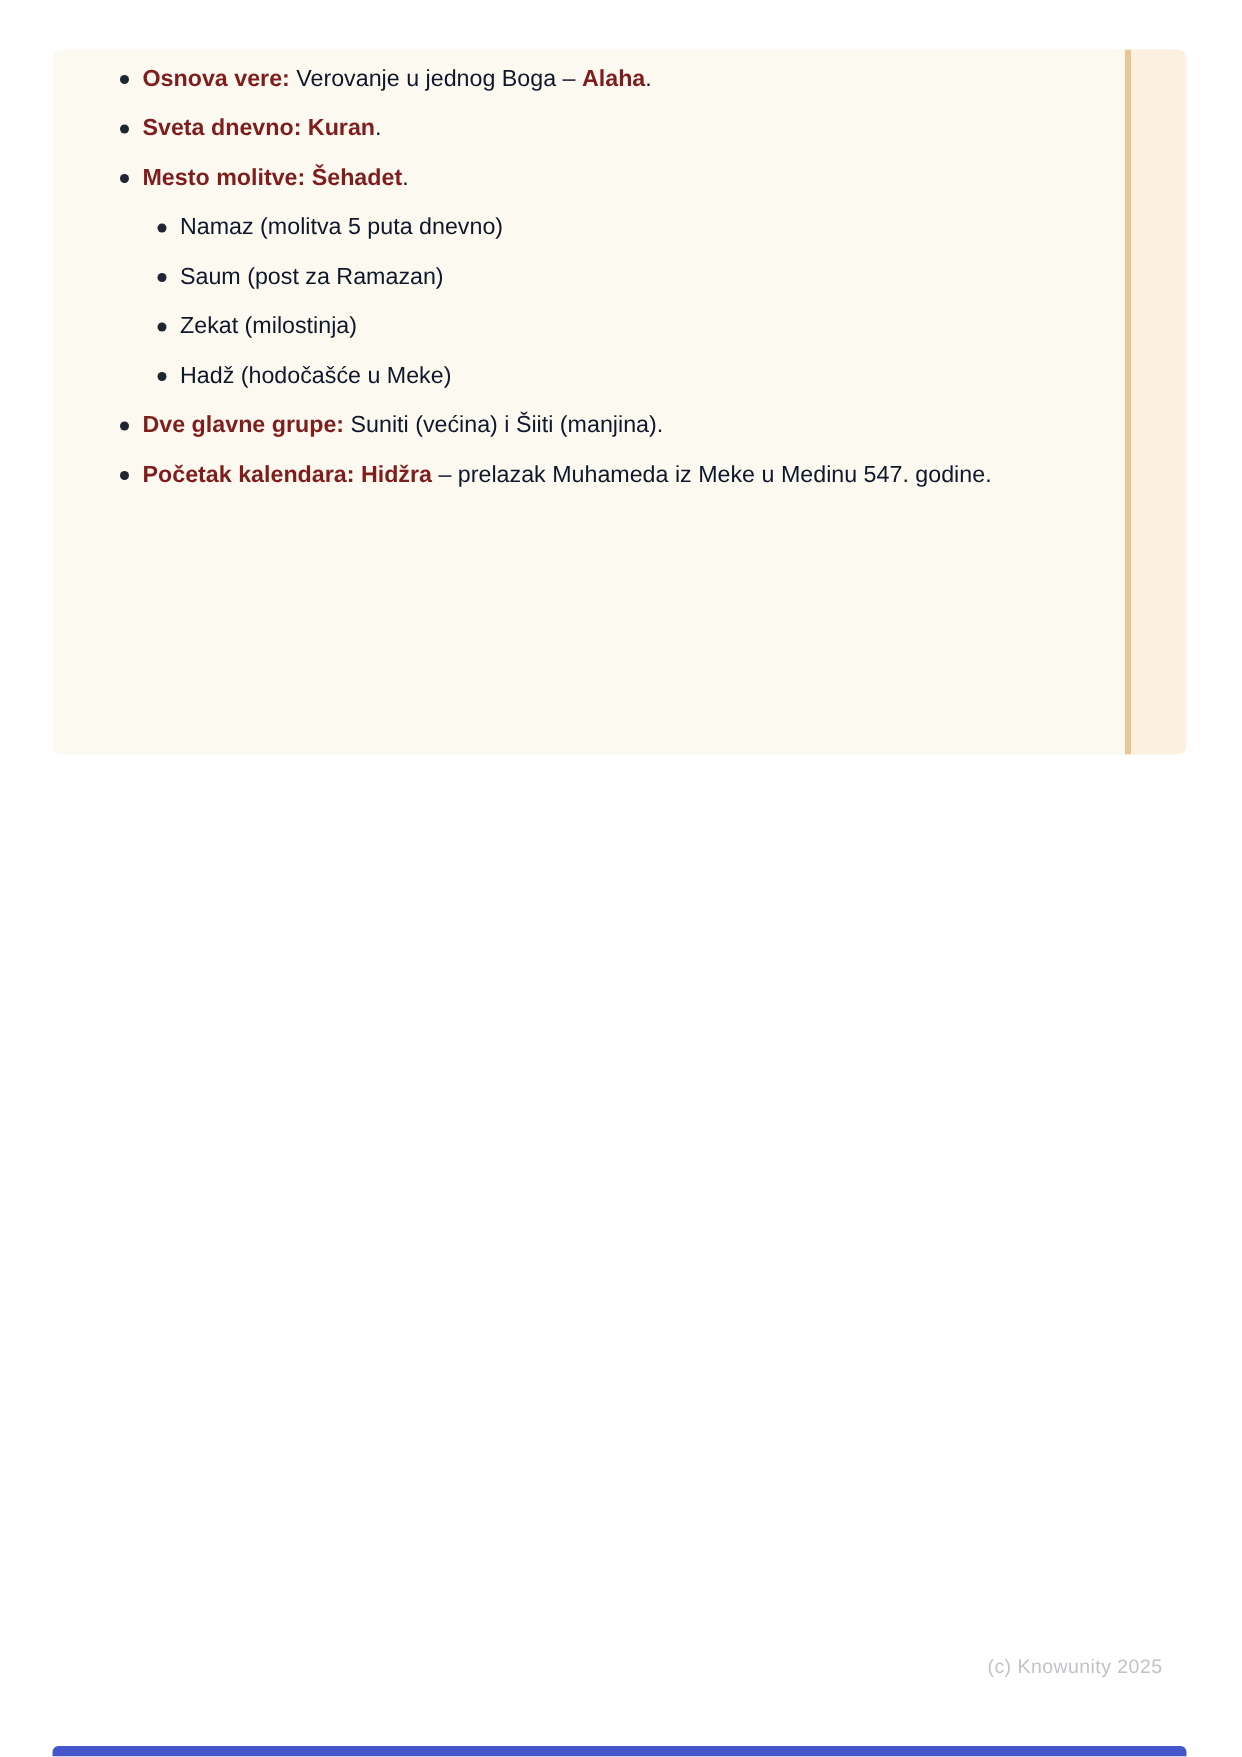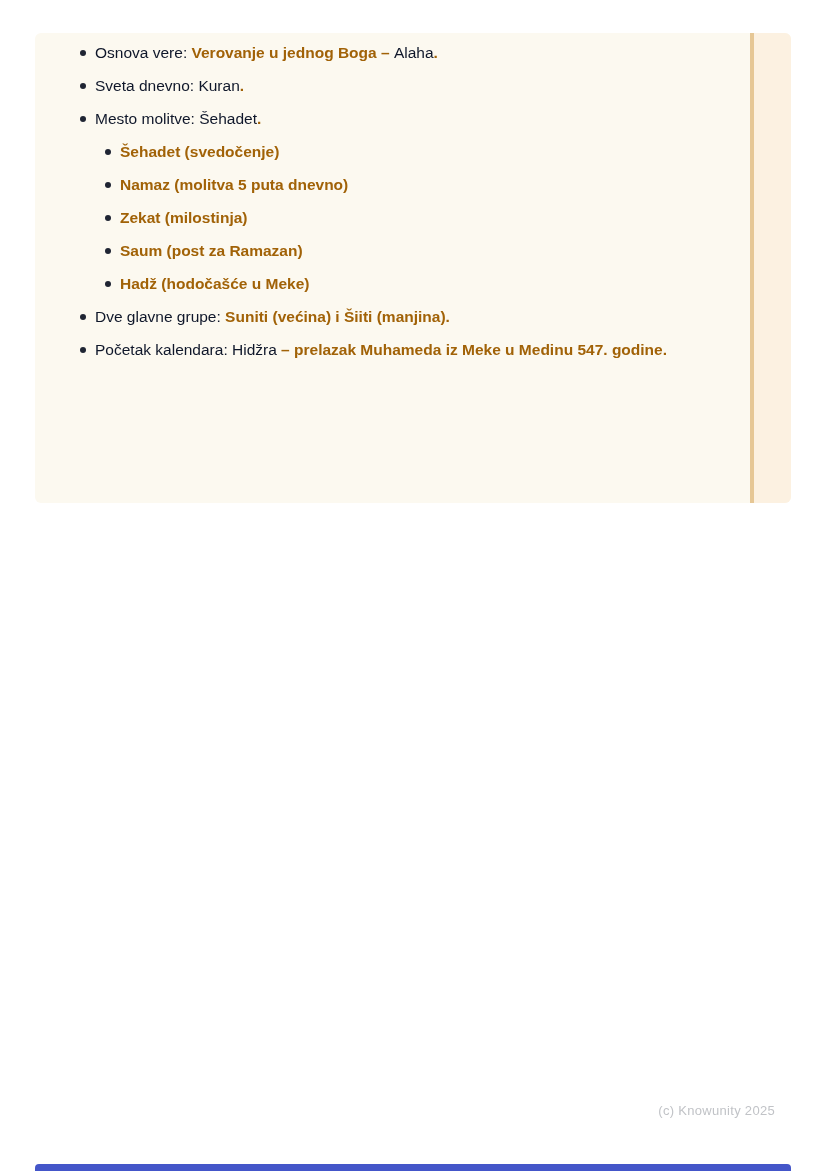"Osnova vere:" .li strong { color: #0f172a -> #7f1d1d; font-weight: 400 -> 700 }
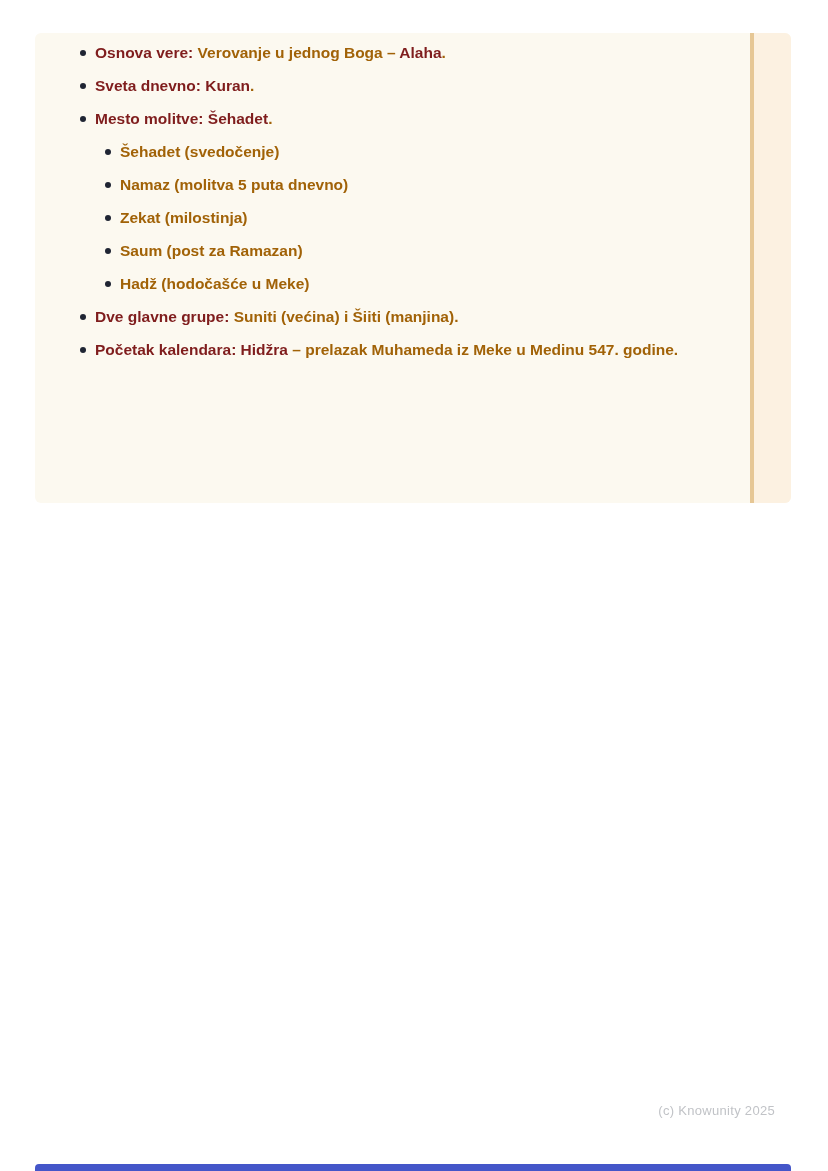"Verovanje u jednog Boga –" .li .reg { color: #a16207 -> #0f172a; font-weight: 700 -> 400 }
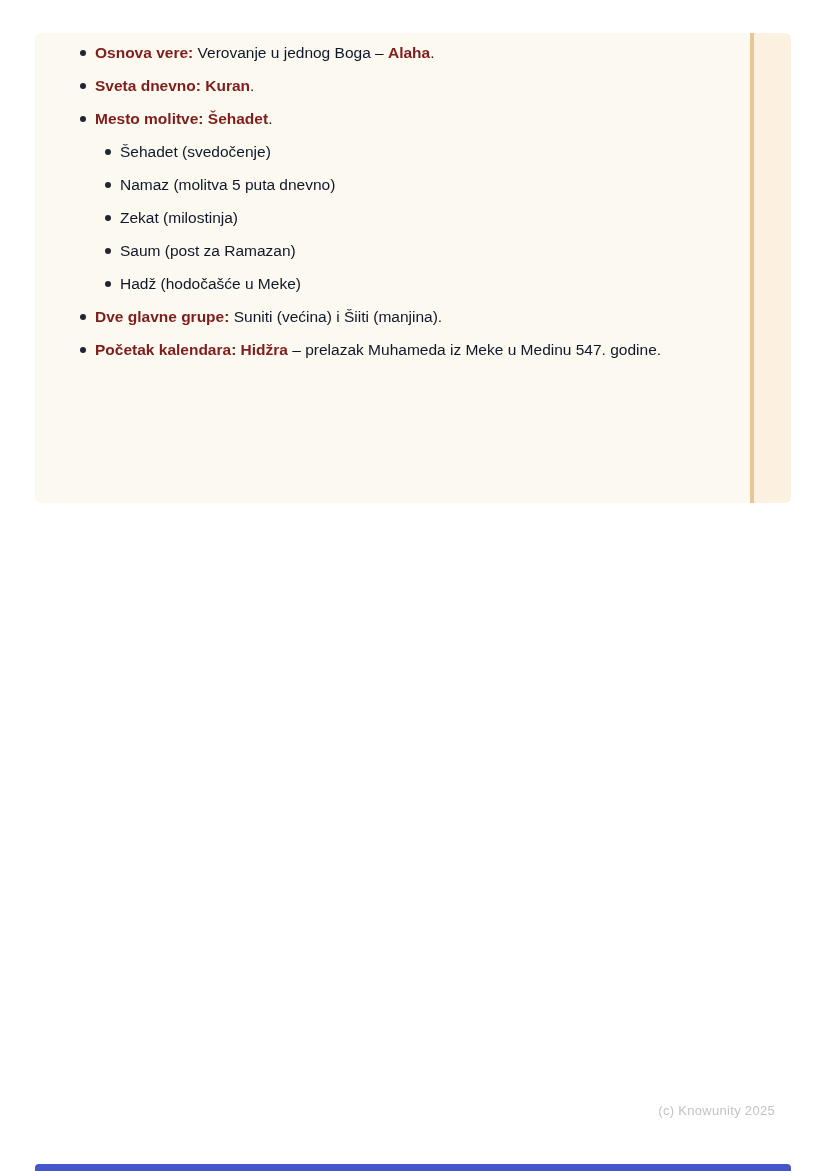"Šehadet (svedočenje)" div.li { html: <div><span></span><span><span>Šehadet (svedočenje)</span></span></div> -> none }
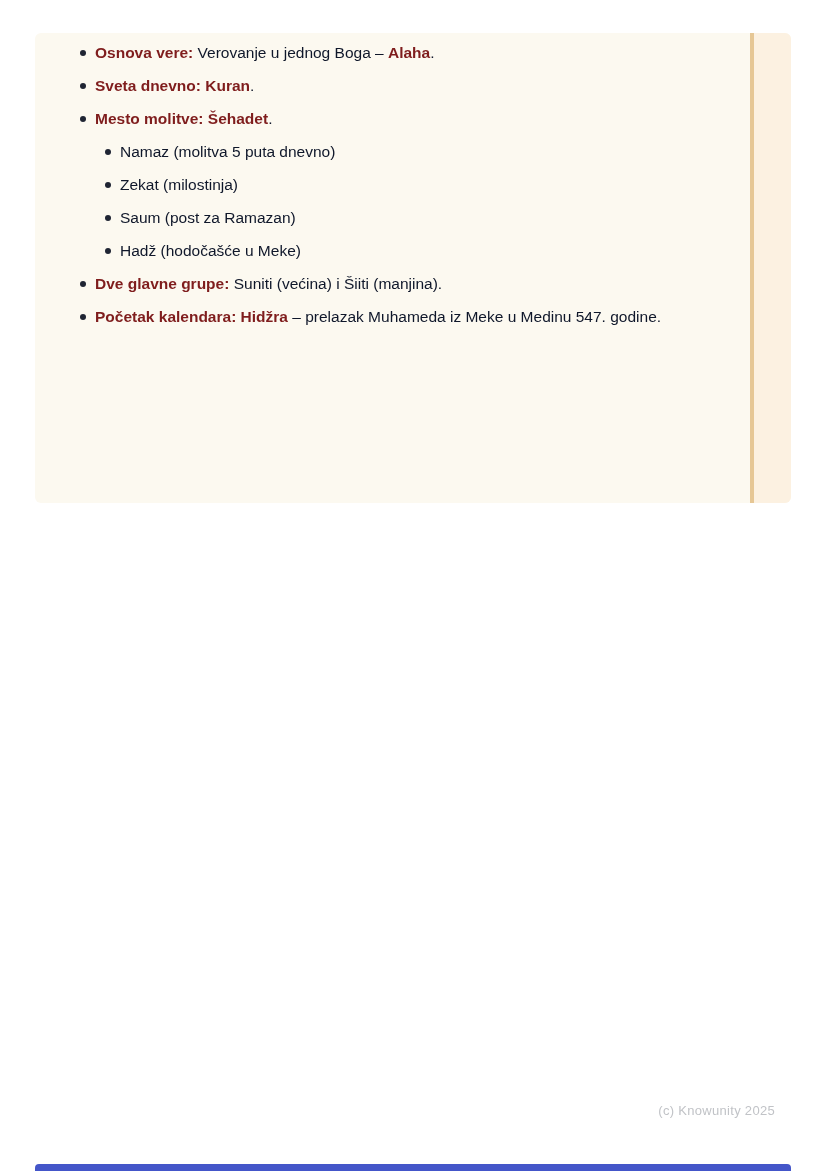"Zekat (milostinja)" div.li { order: before "Saum (post za Ramazan)" -> after "Saum (post za Ramazan)" }
